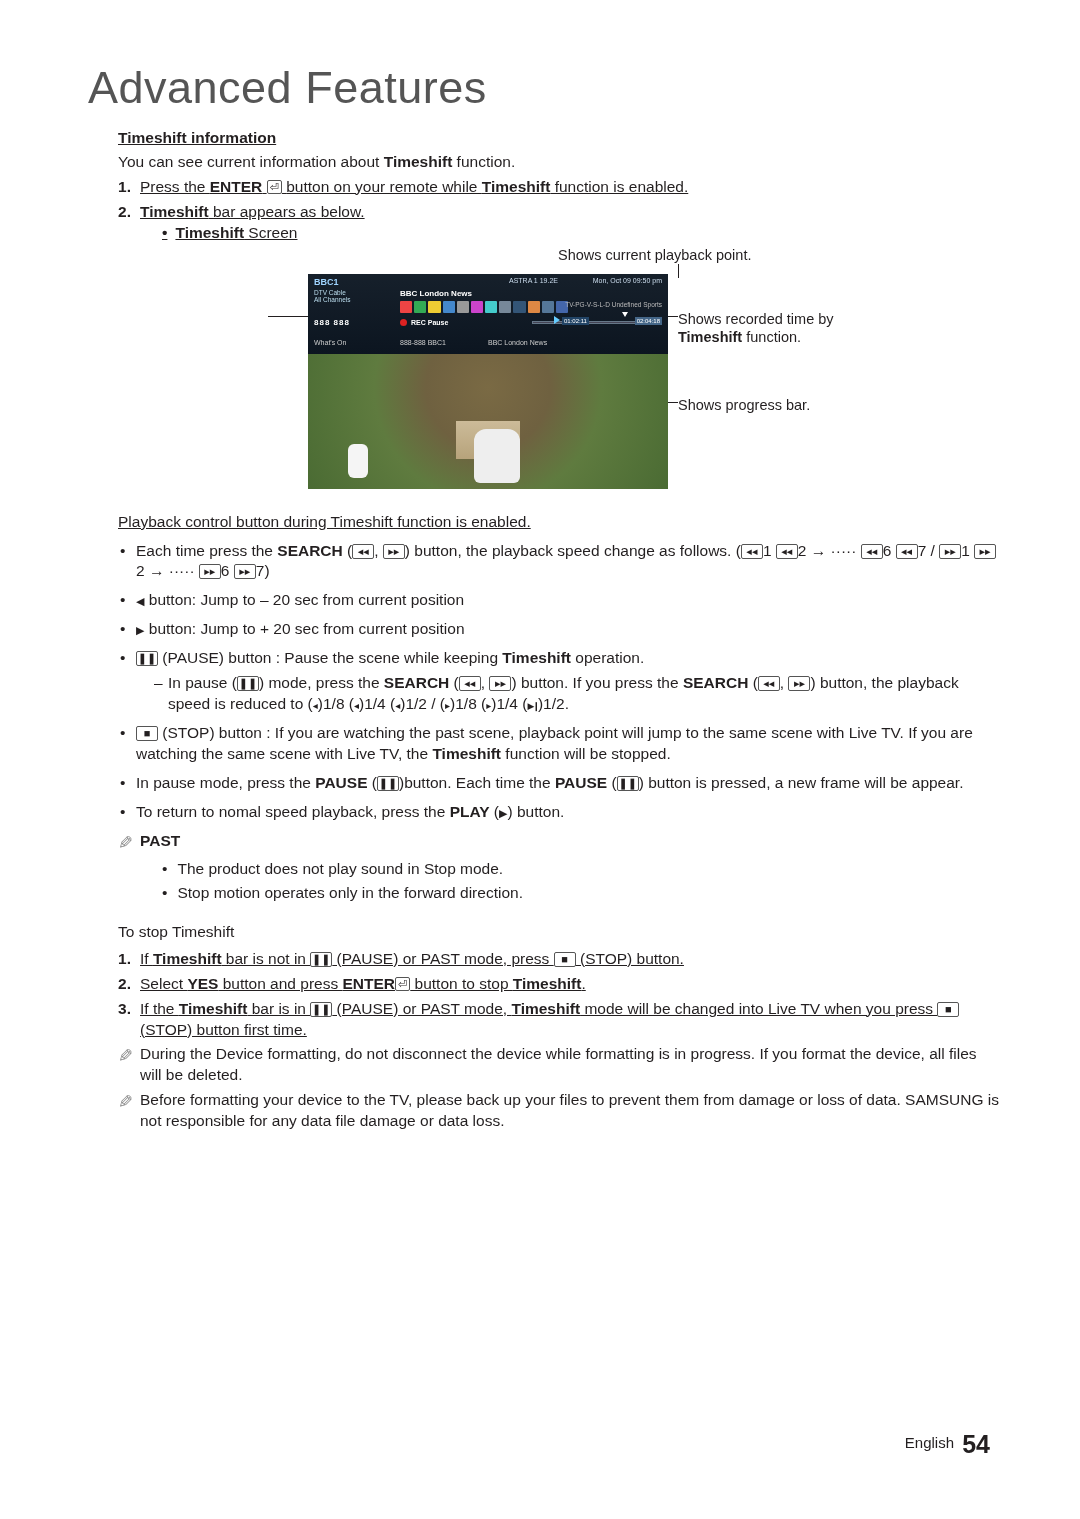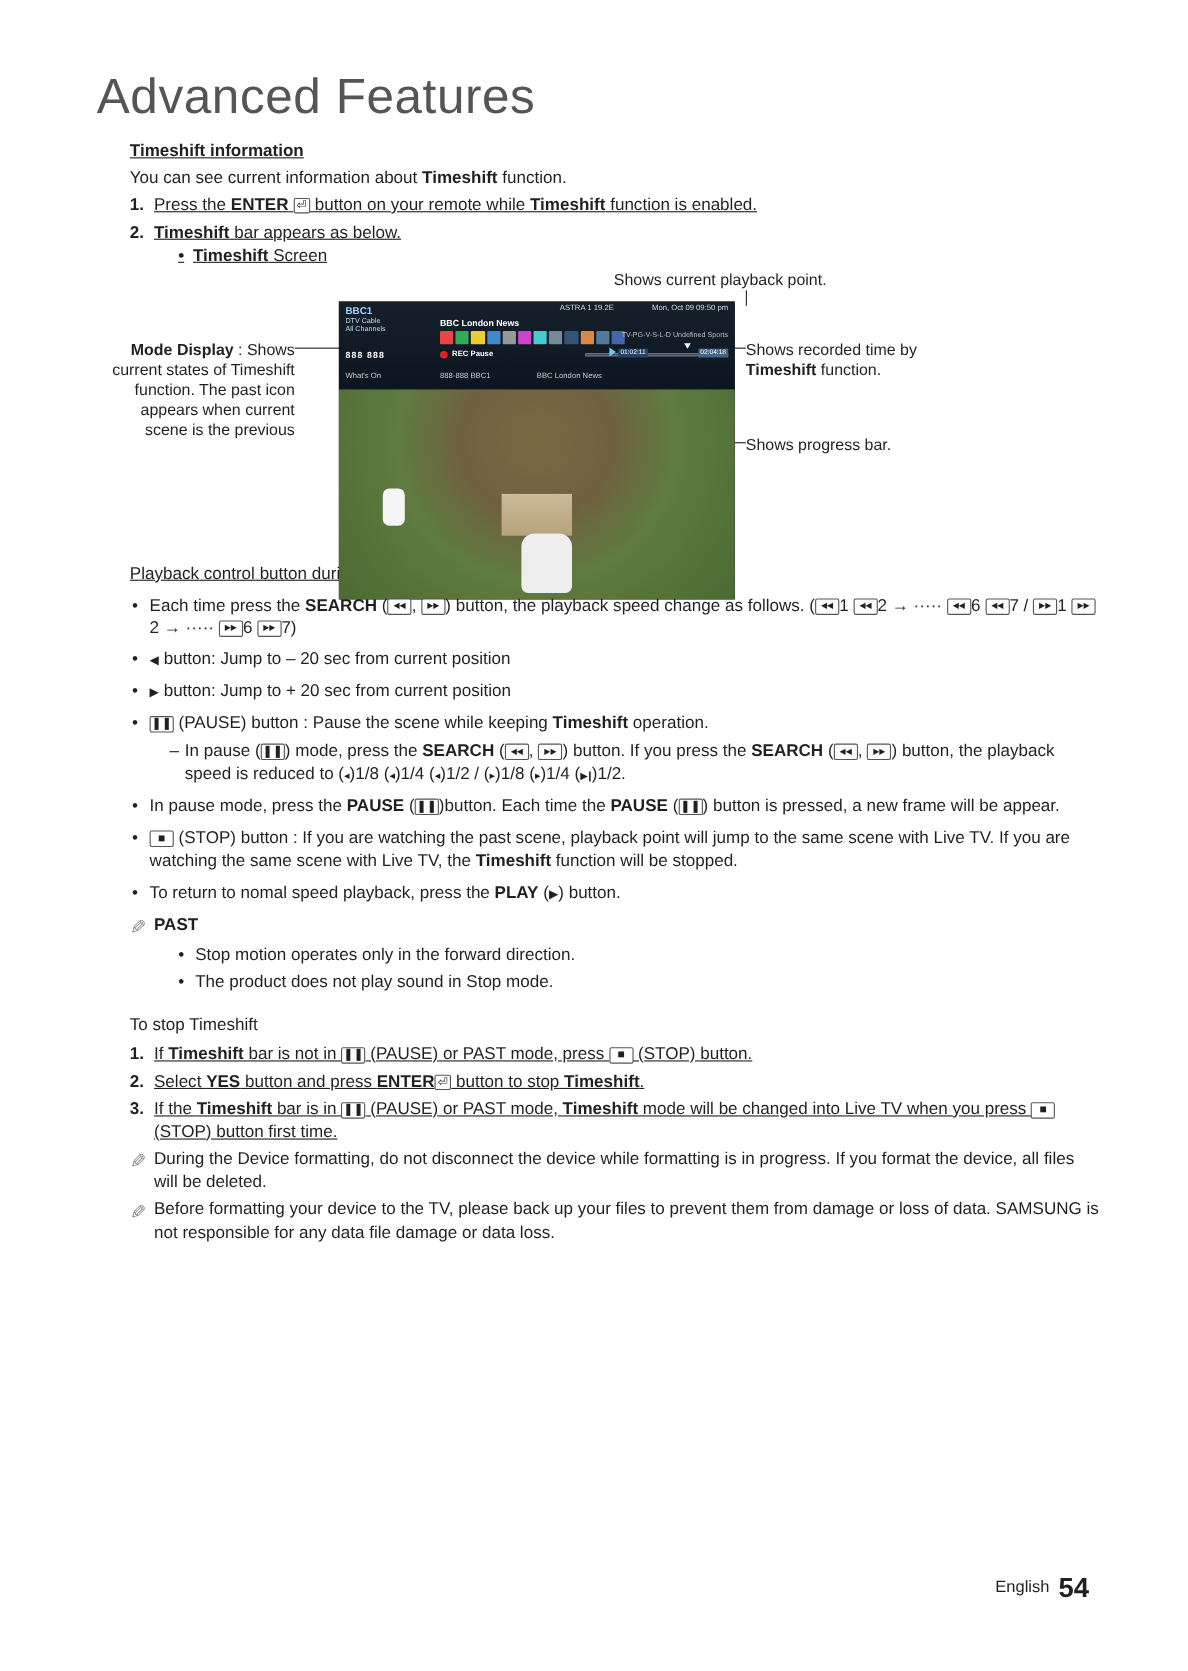"BBC1" .shot { height: 271px -> 215px }
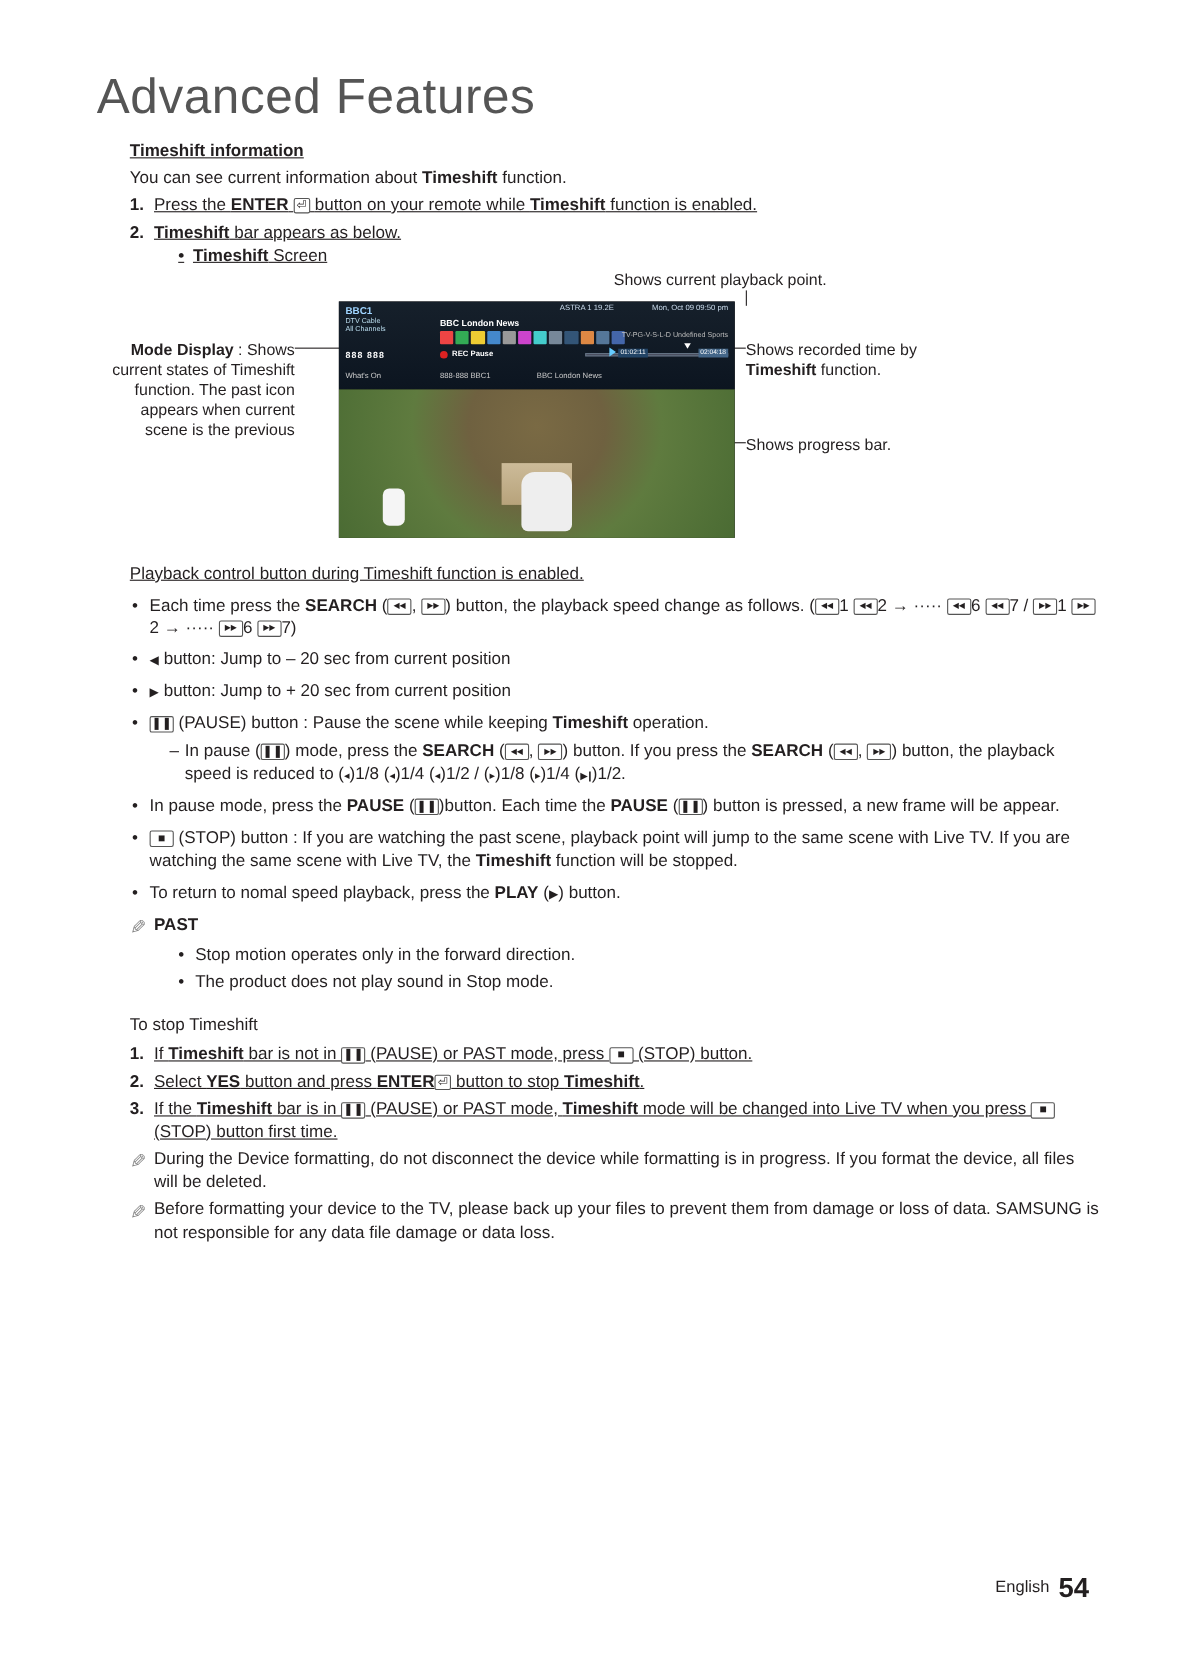"Mode Display : Shows current" div.callout { html: <div> <span>Mode Display</span><span> : Shows current states of Timeshift function. The past icon appears when current scene is the previous</span> </div> -> none }
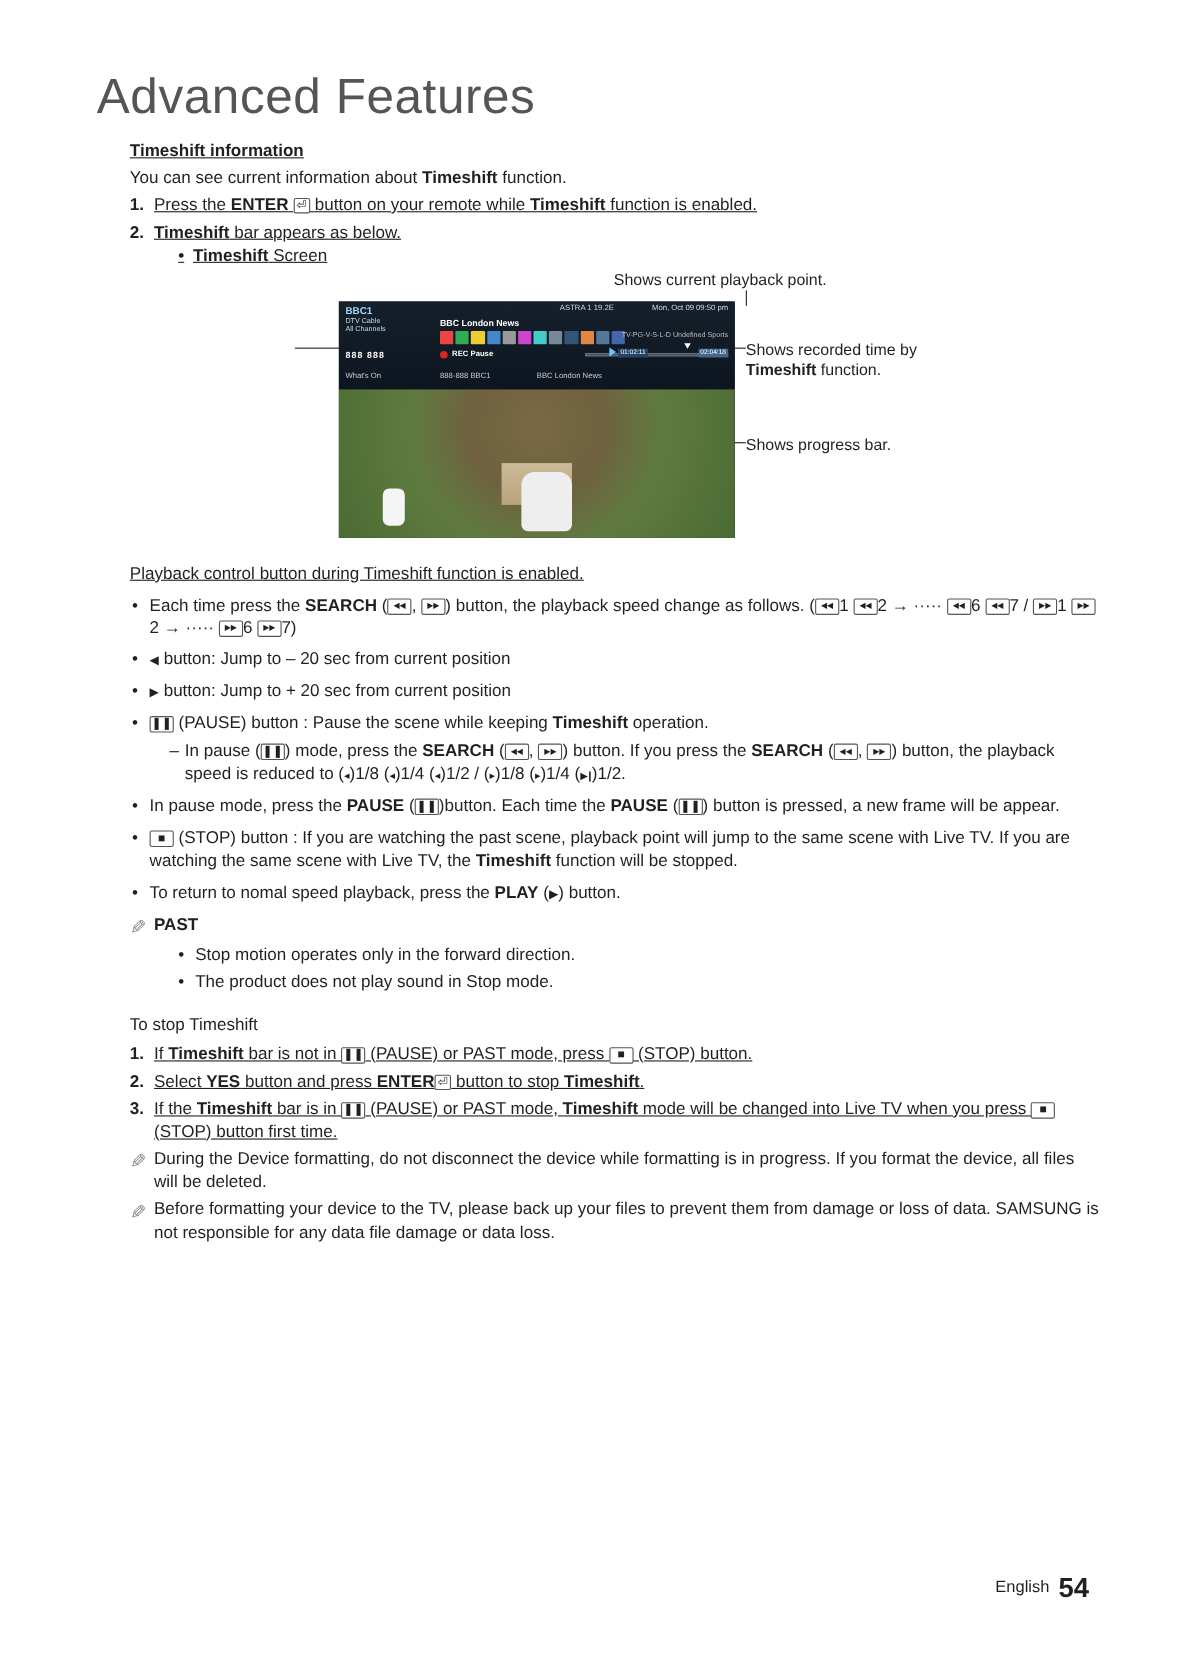"In pause mode, press the" li { order: before "■ (STOP) button : If" -> after "■ (STOP) button : If" }
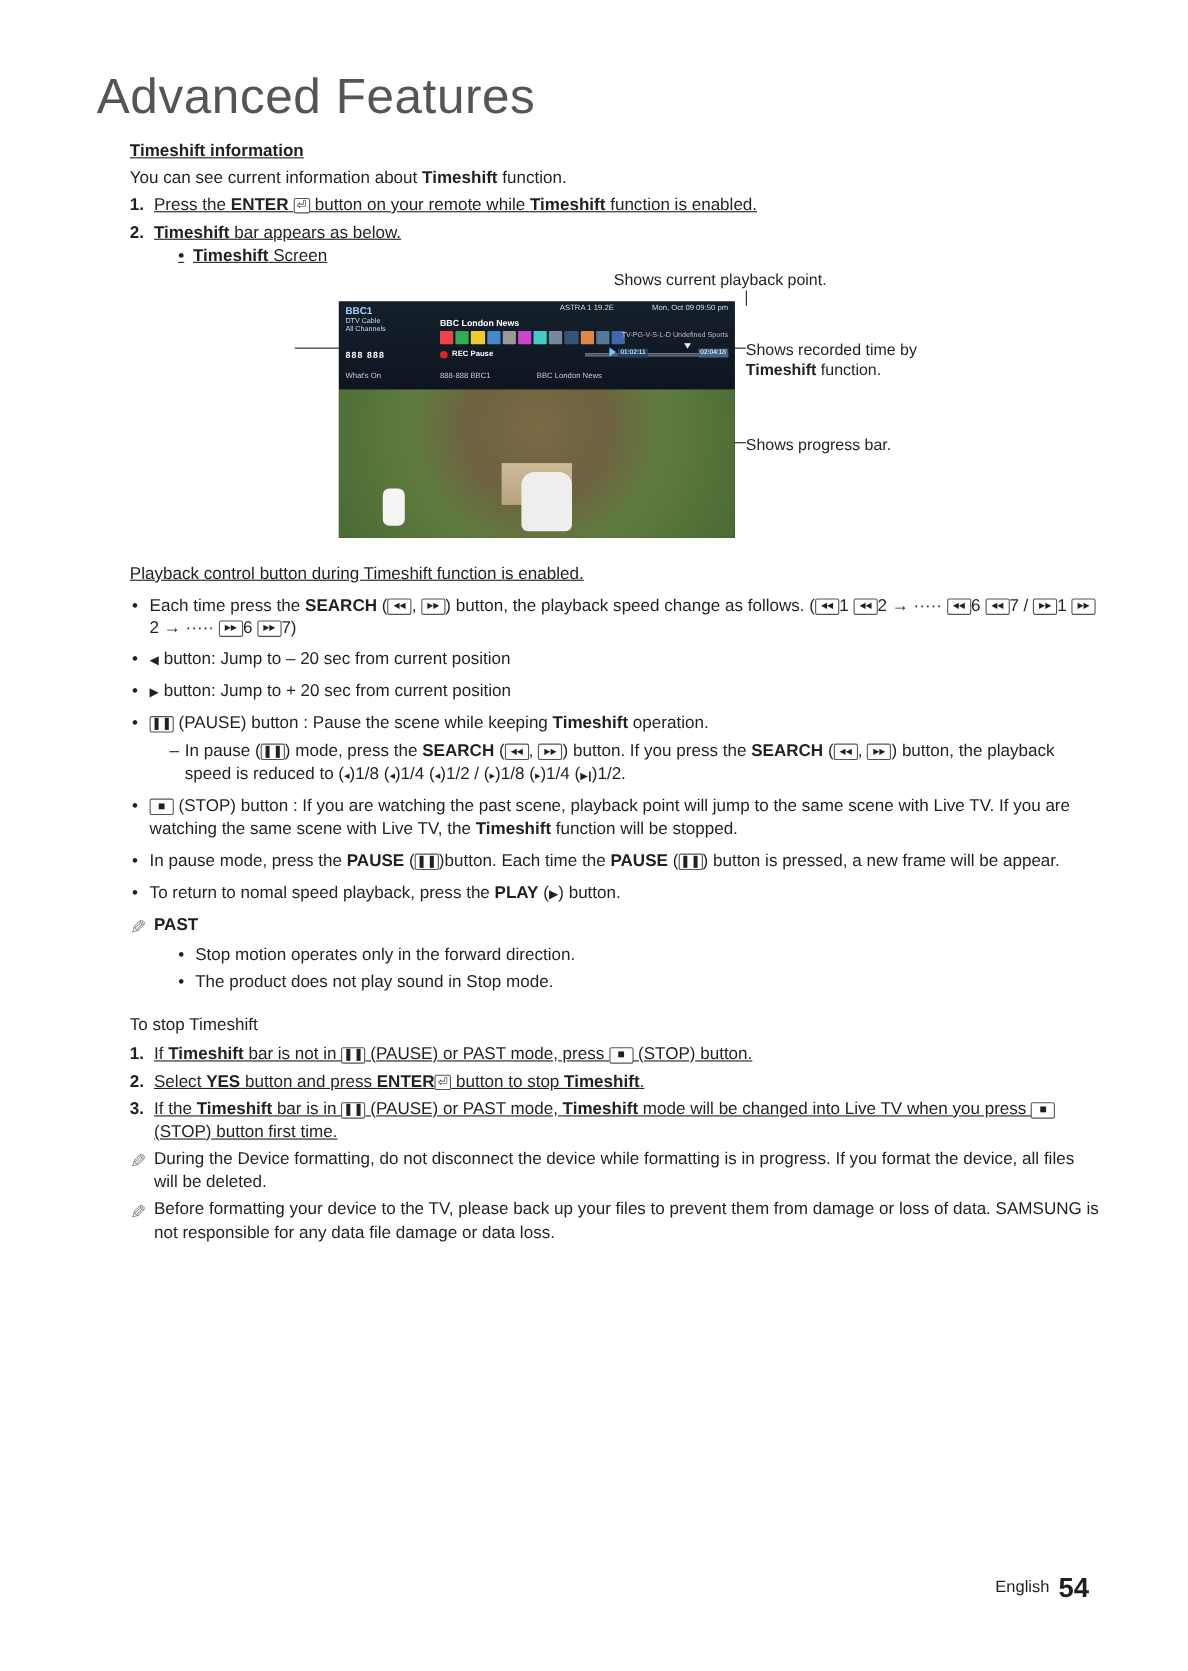"Stop motion operates only in" li { order: before "The product does not play" -> after "The product does not play" }
